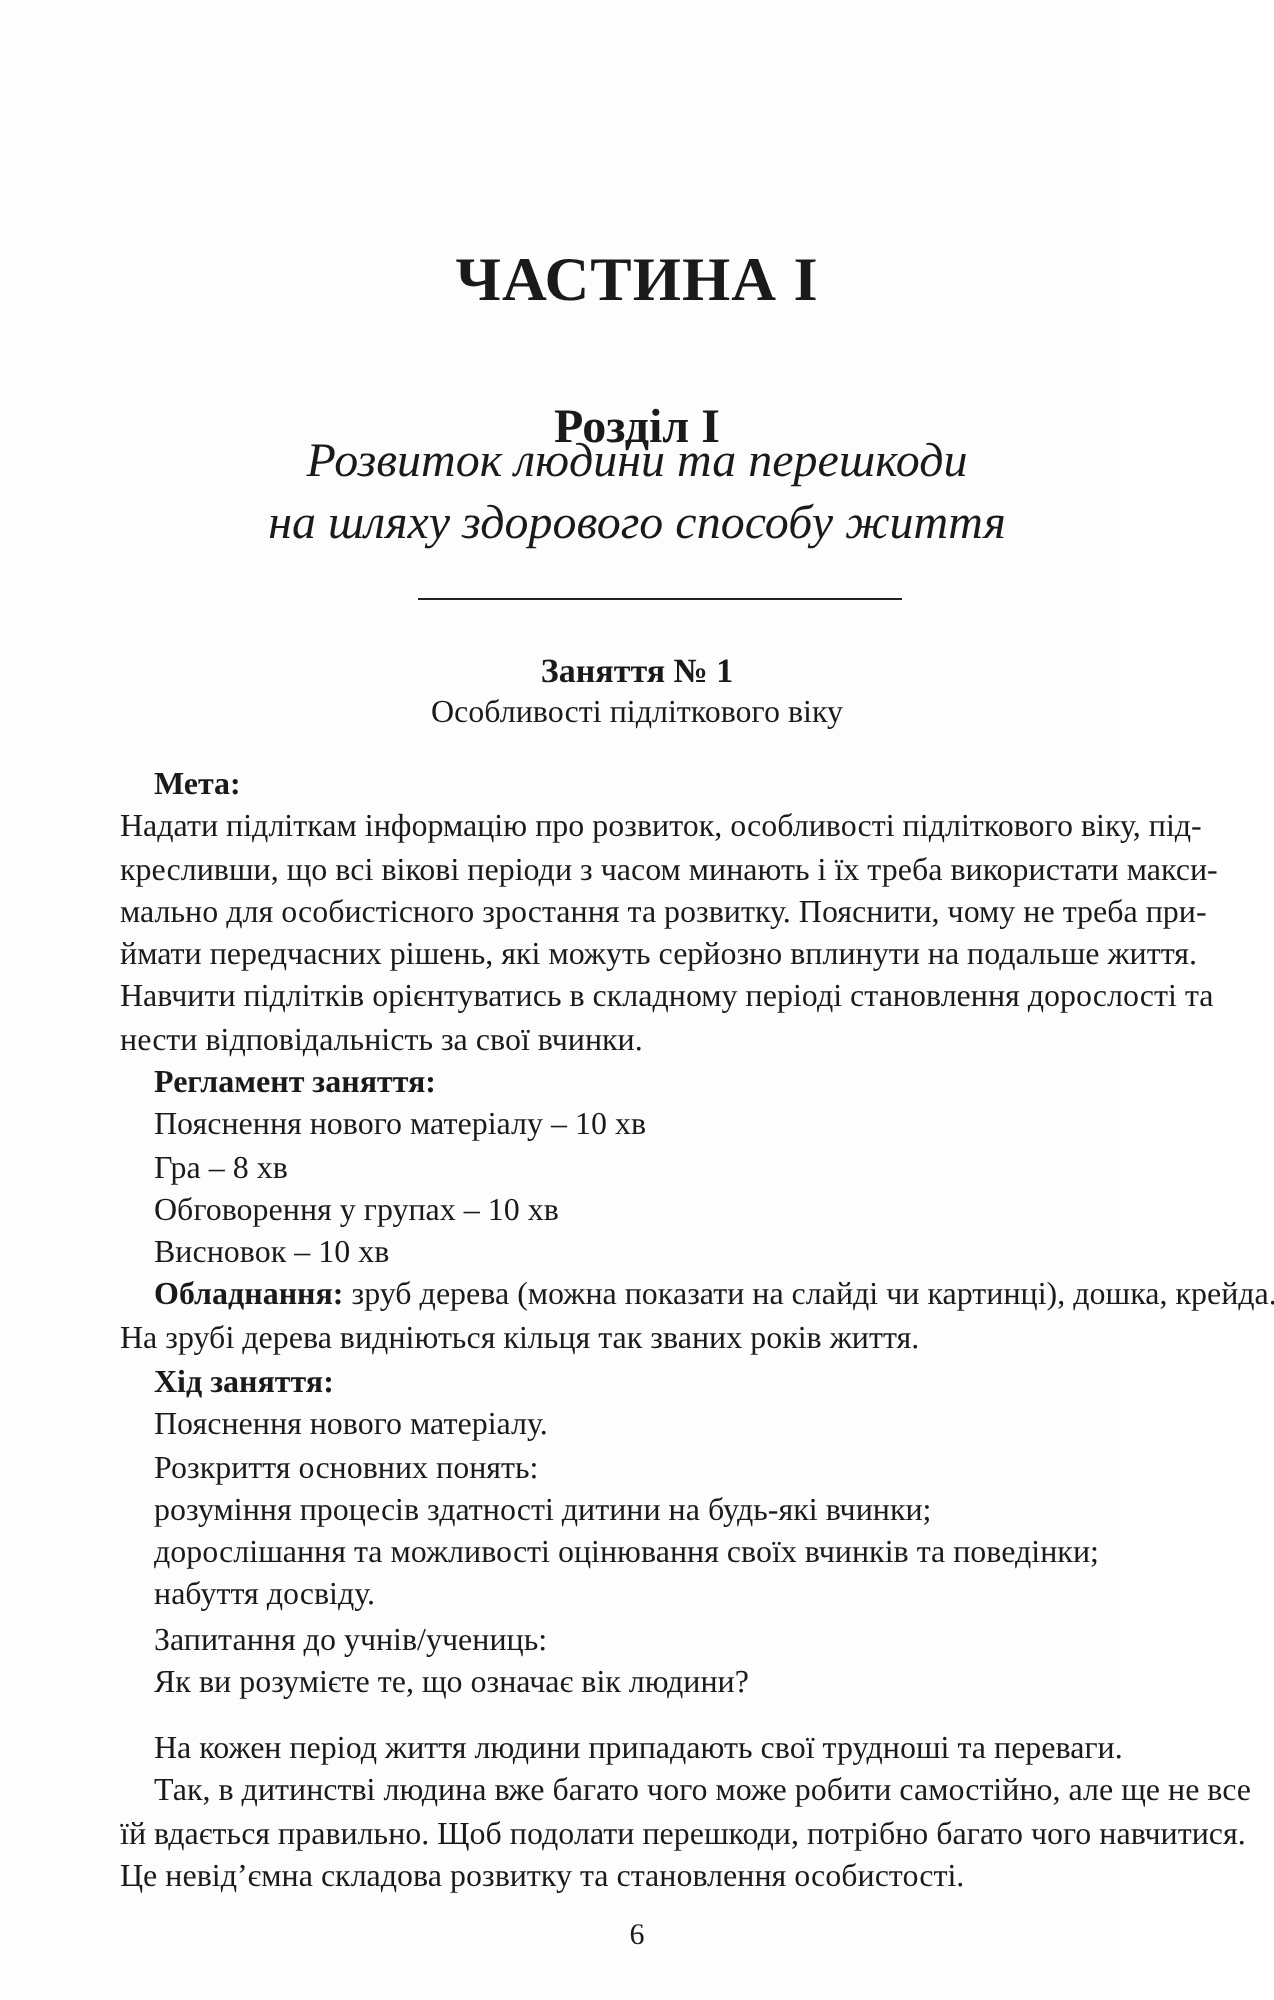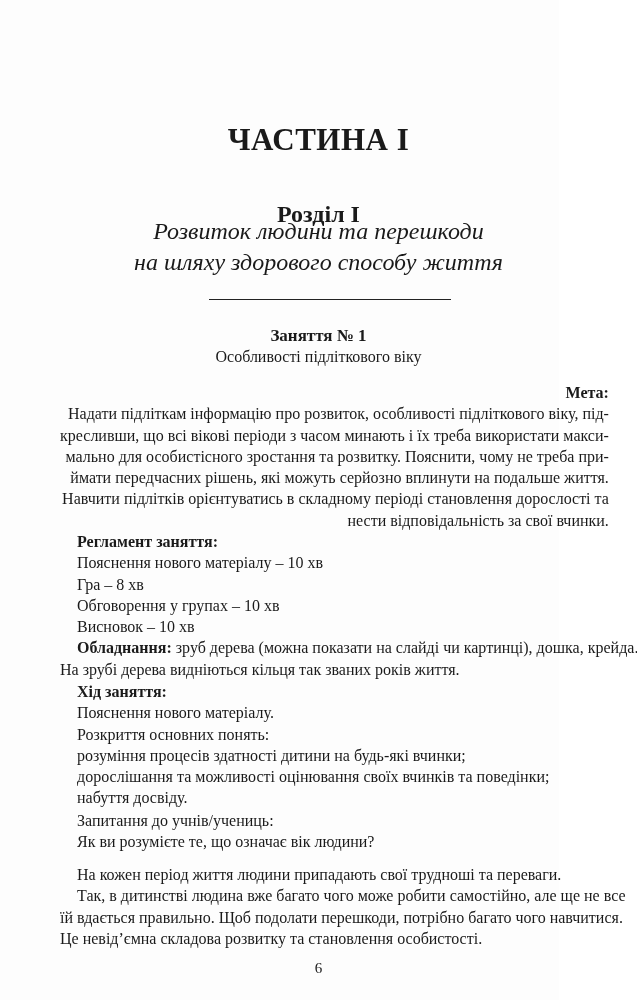"Мета:" div.text { text-align: right -> none }
